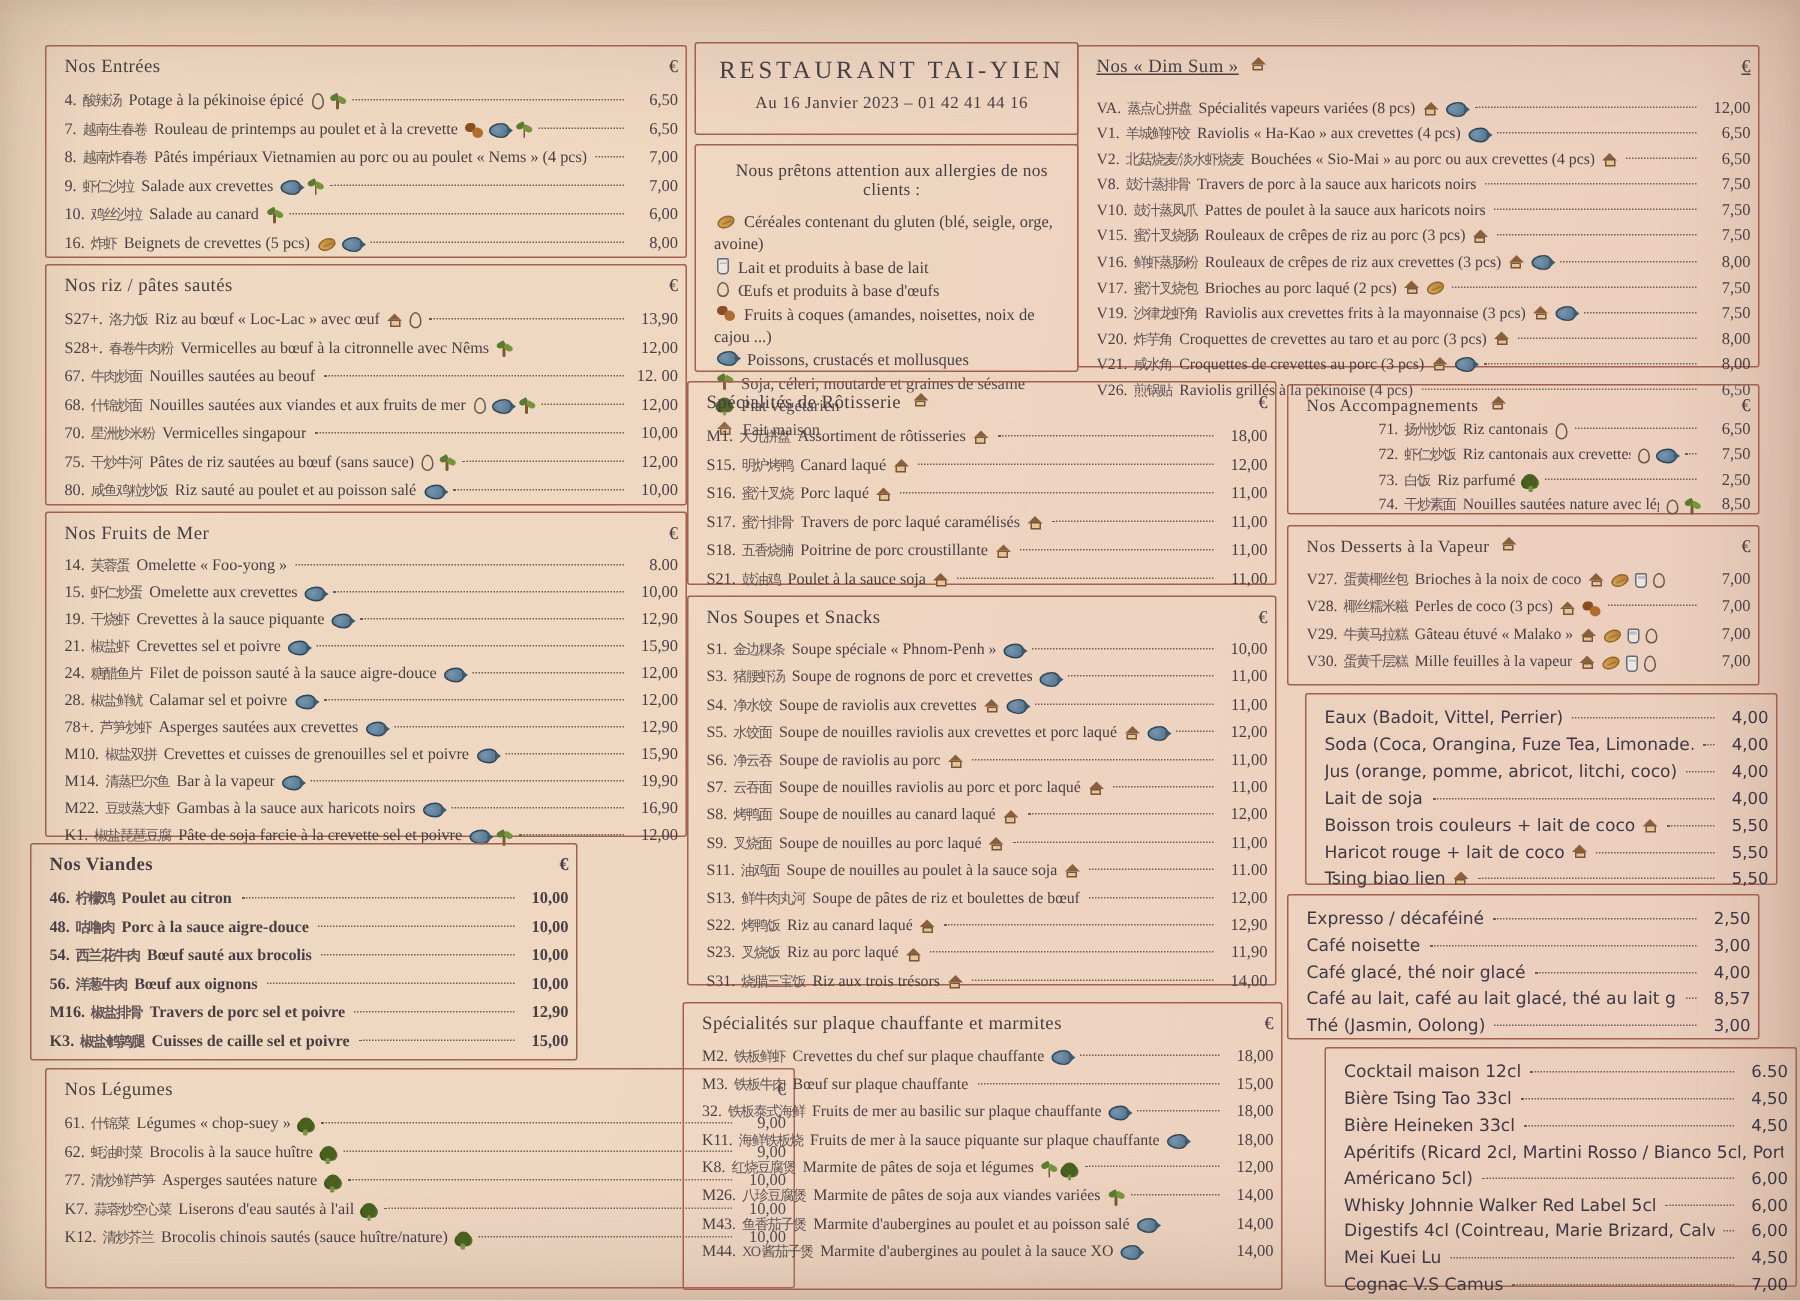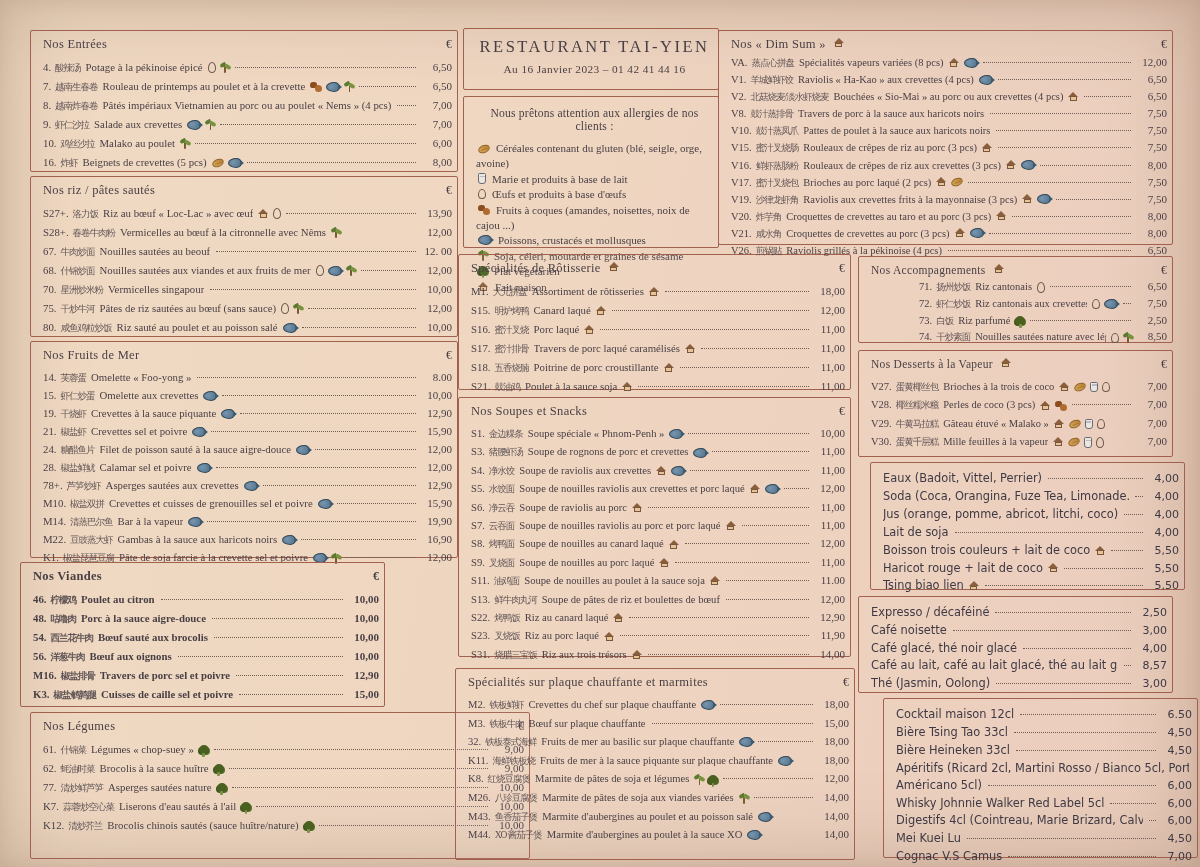"Nos « Dim Sum »" div.box-head { margin-bottom: 2px -> 12px; text-decoration: none -> underline }
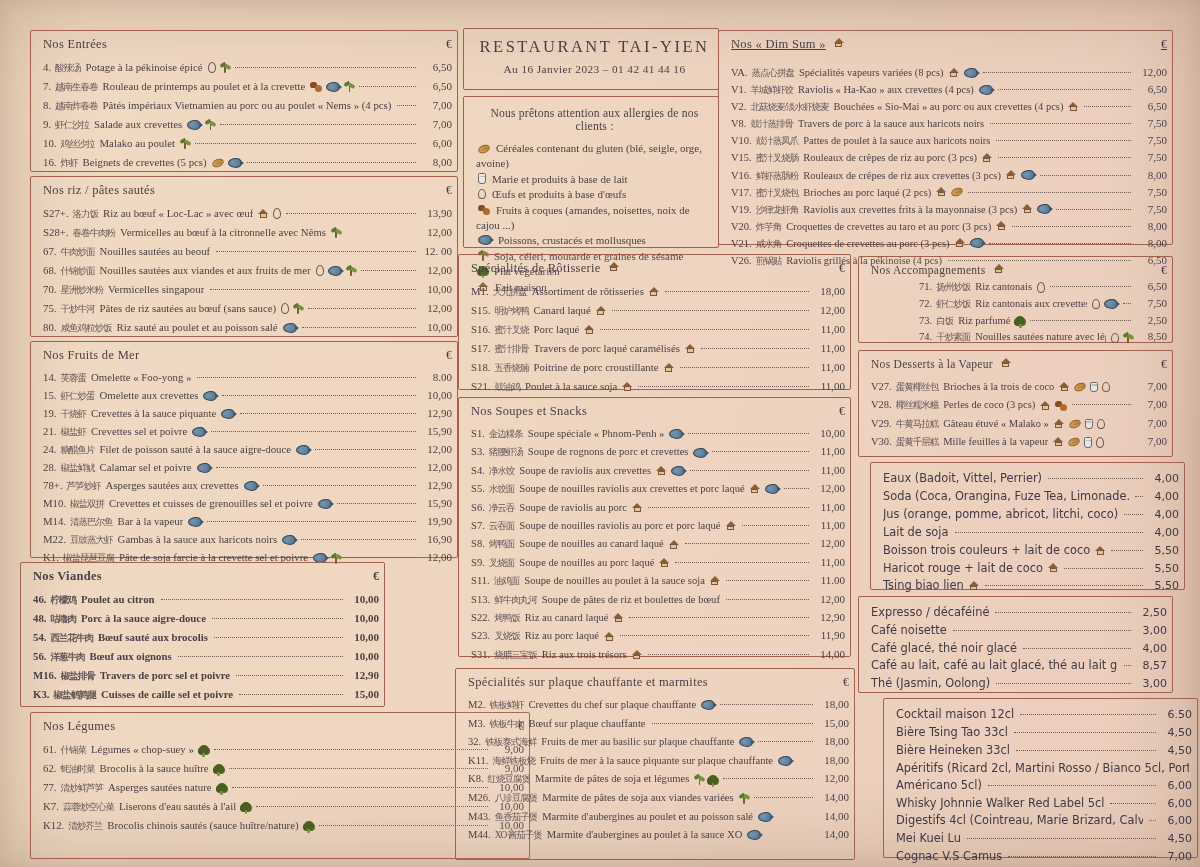"Malako au poulet" span.fr { text: Malako au poulet -> Salade au canard }
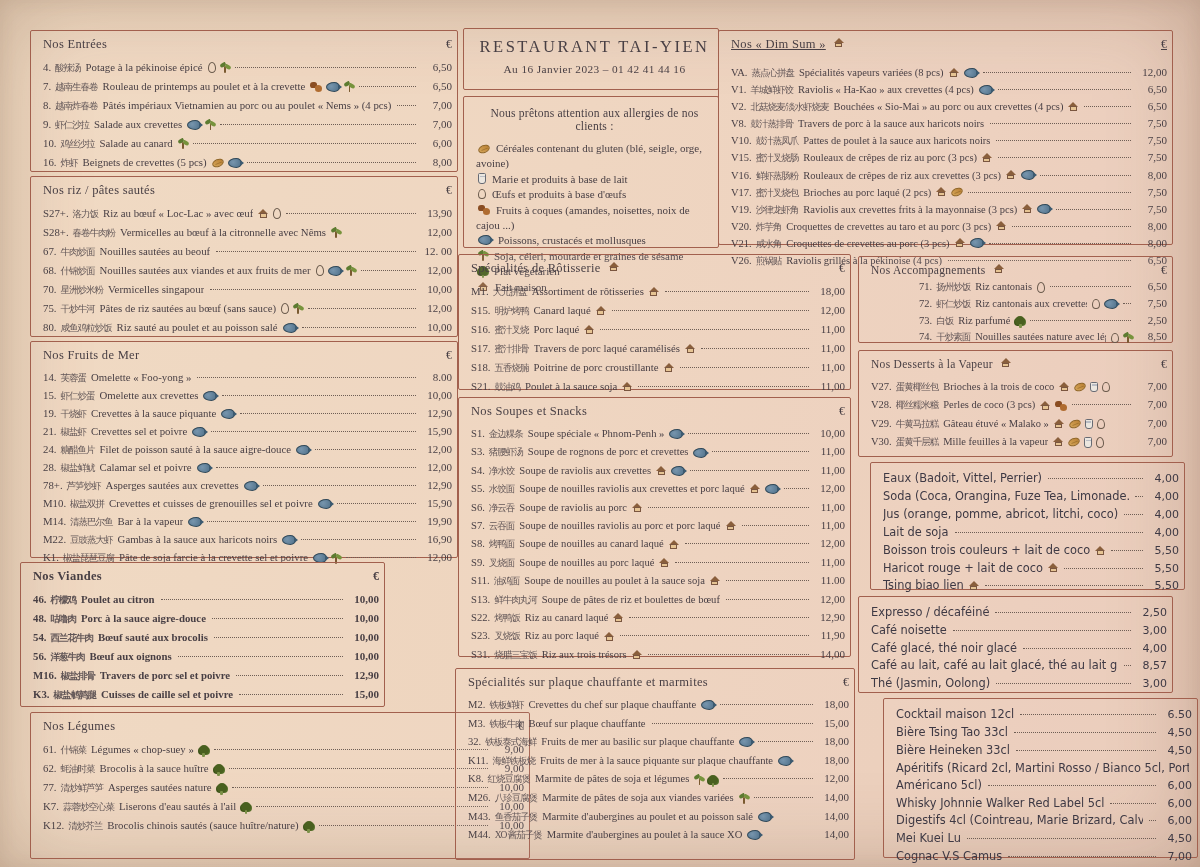"Marie et produits à base" span.lbl { text: Marie -> Lait }
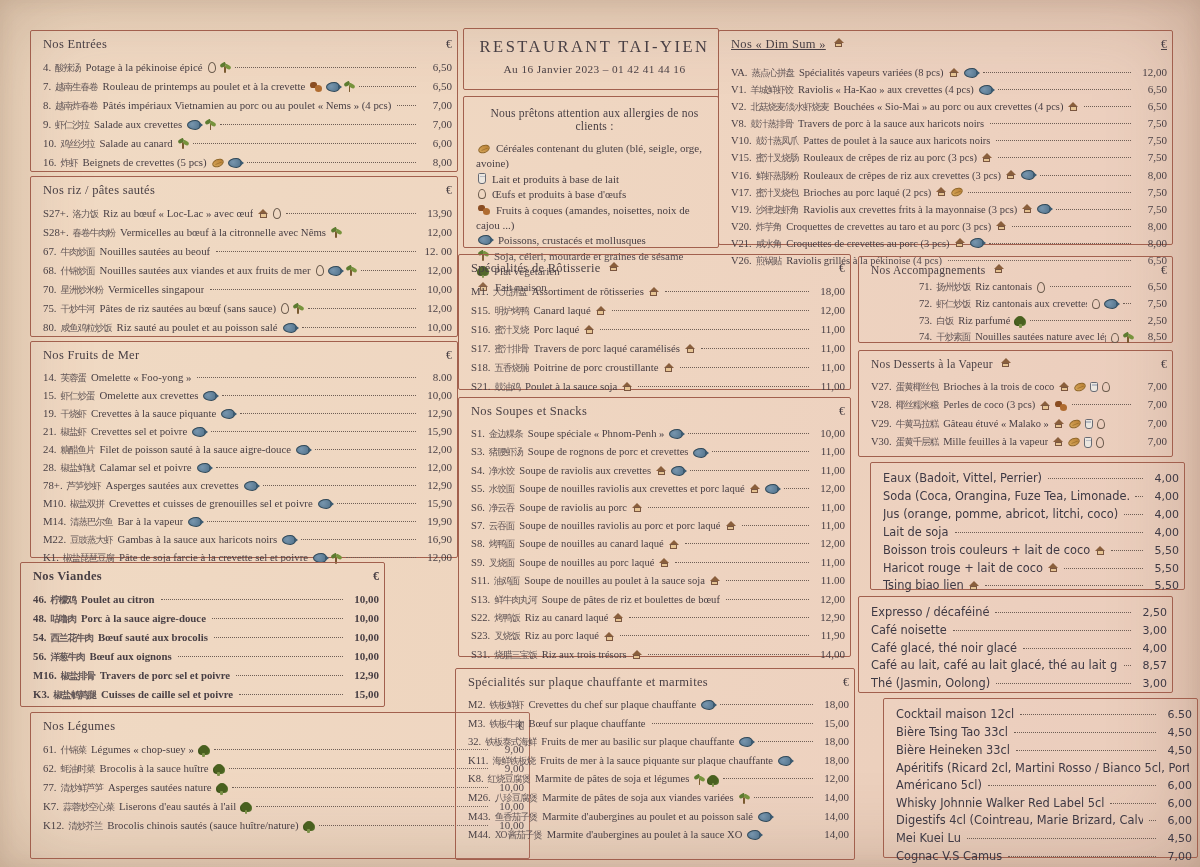"Brioches à la trois de" span.fr { text: trois -> noix }
